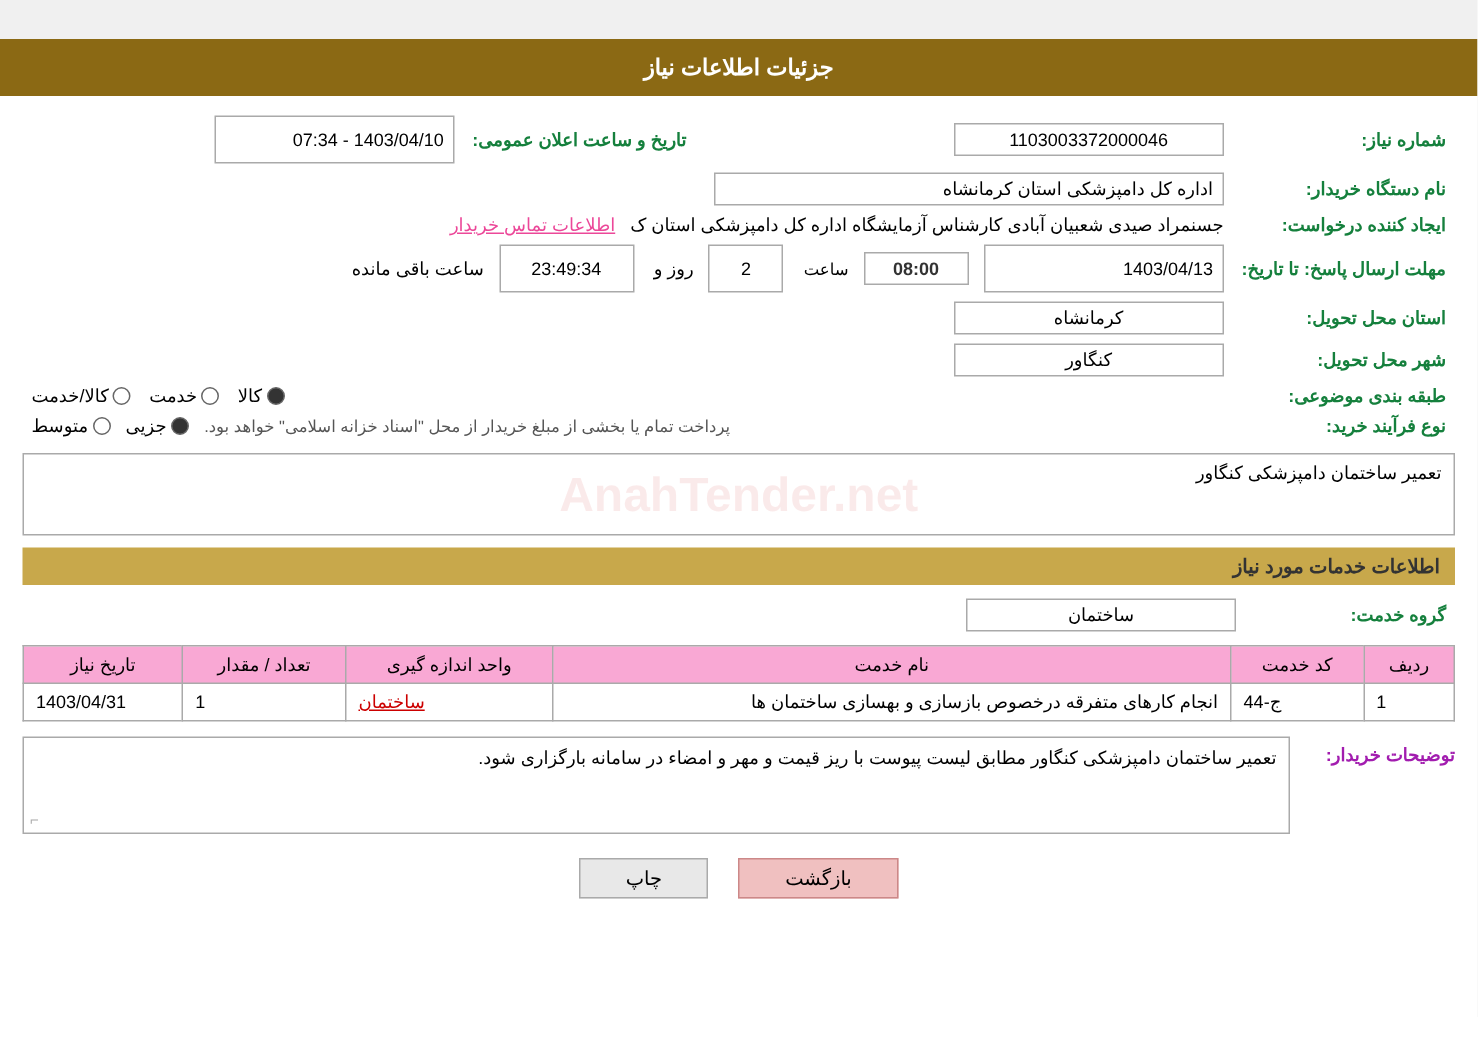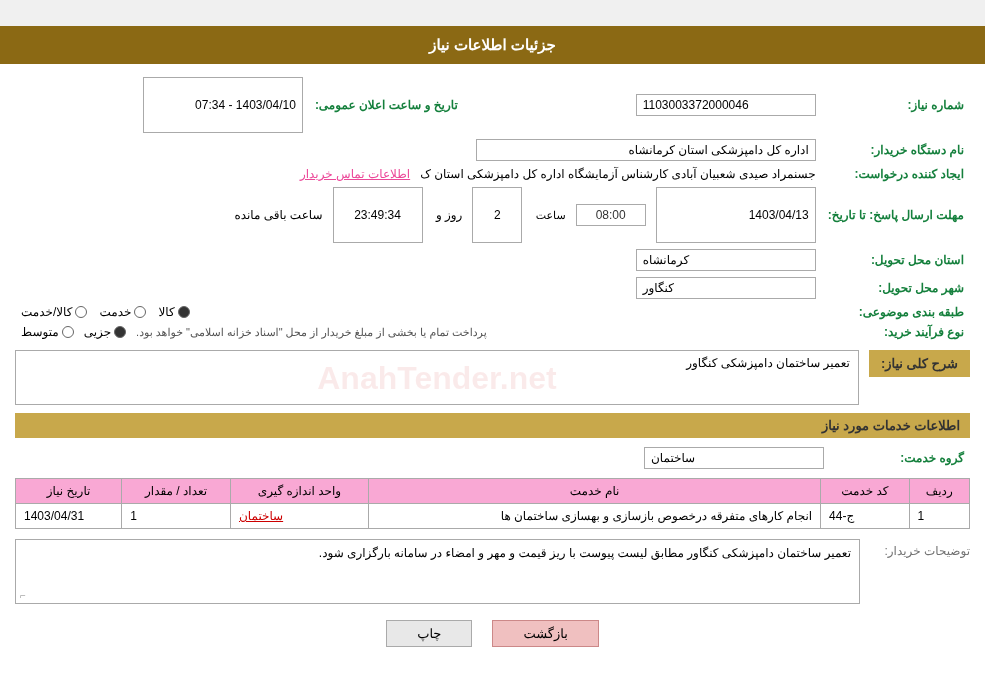"1403/04/10 - 07:34" .date-box { padding: 20px 6px -> 8px 6px }
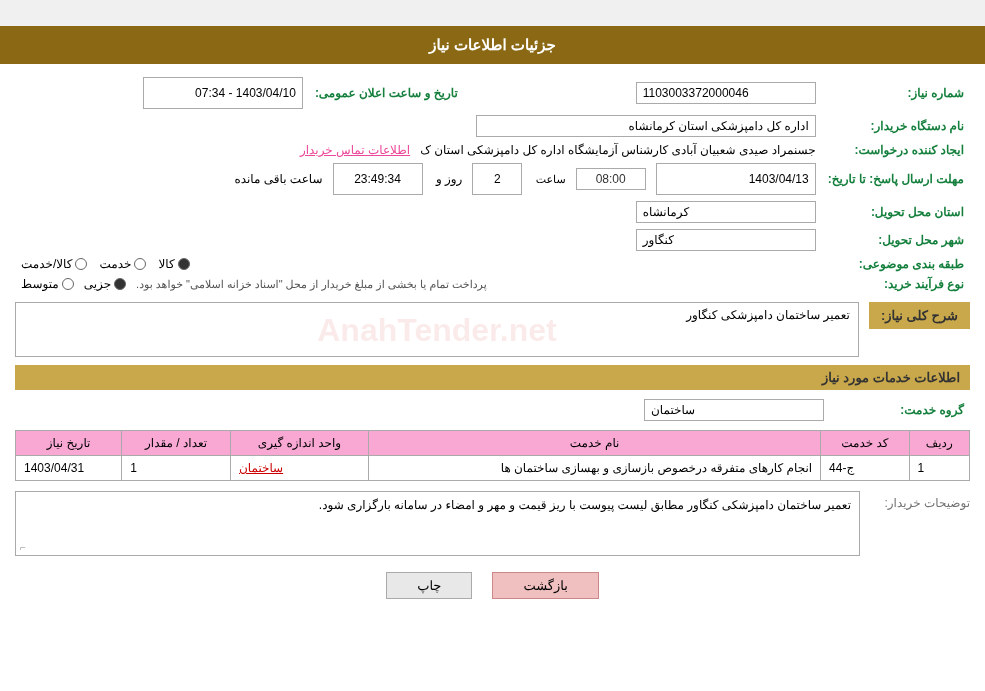"1103003372000046" .input-box { text-align: left -> center }
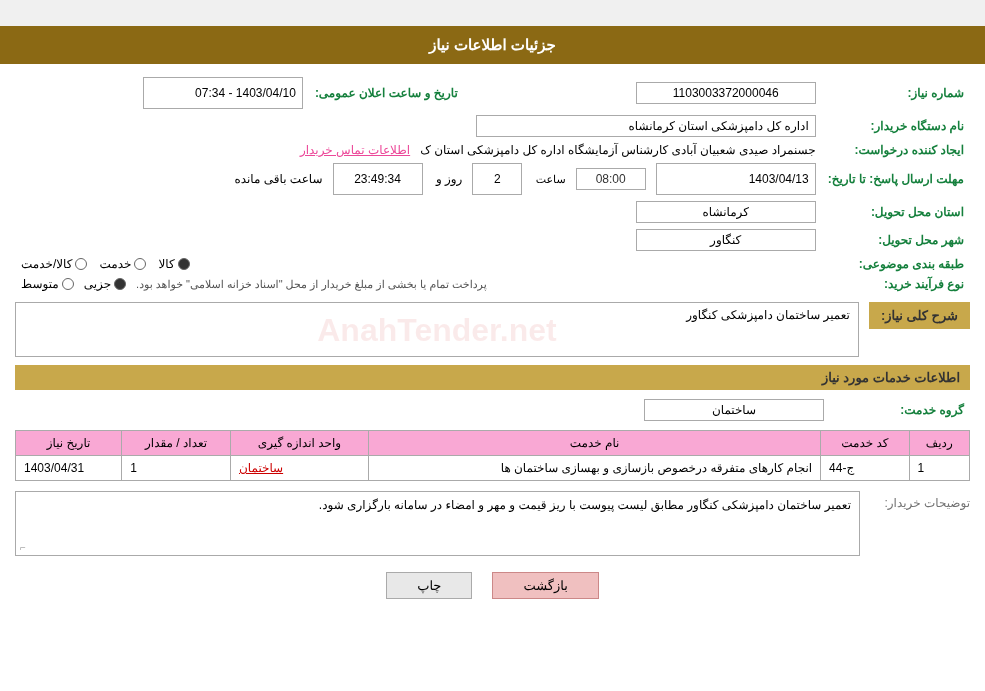"08:00" .inline-label { font-weight: normal -> bold }
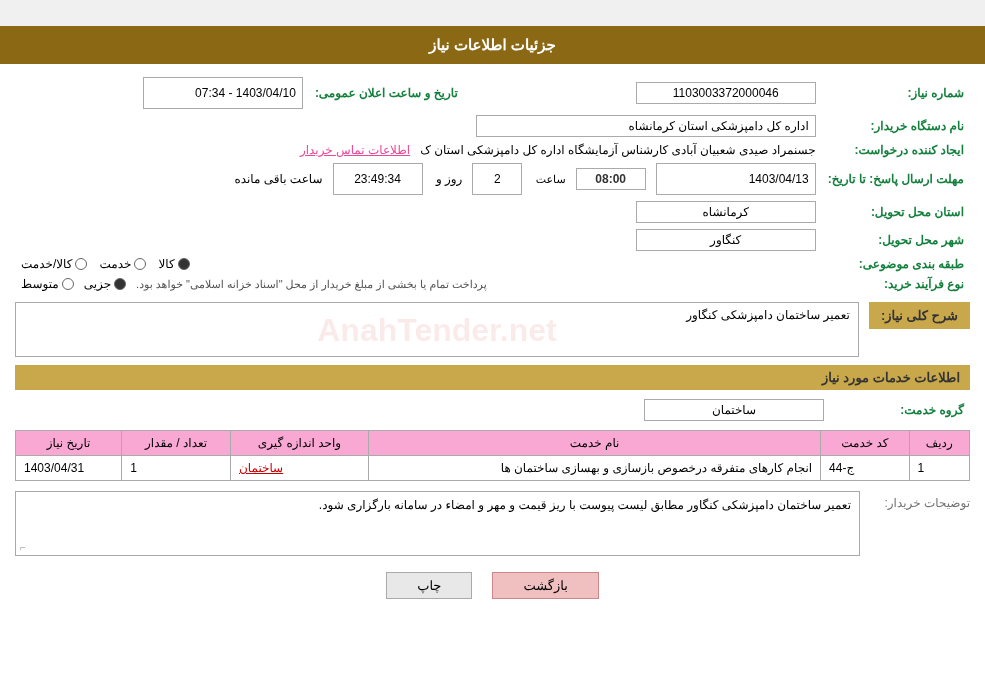"شرح کلی نیاز:" span.section-title { html: <span>شرح کلی نیاز:</span> -> none }
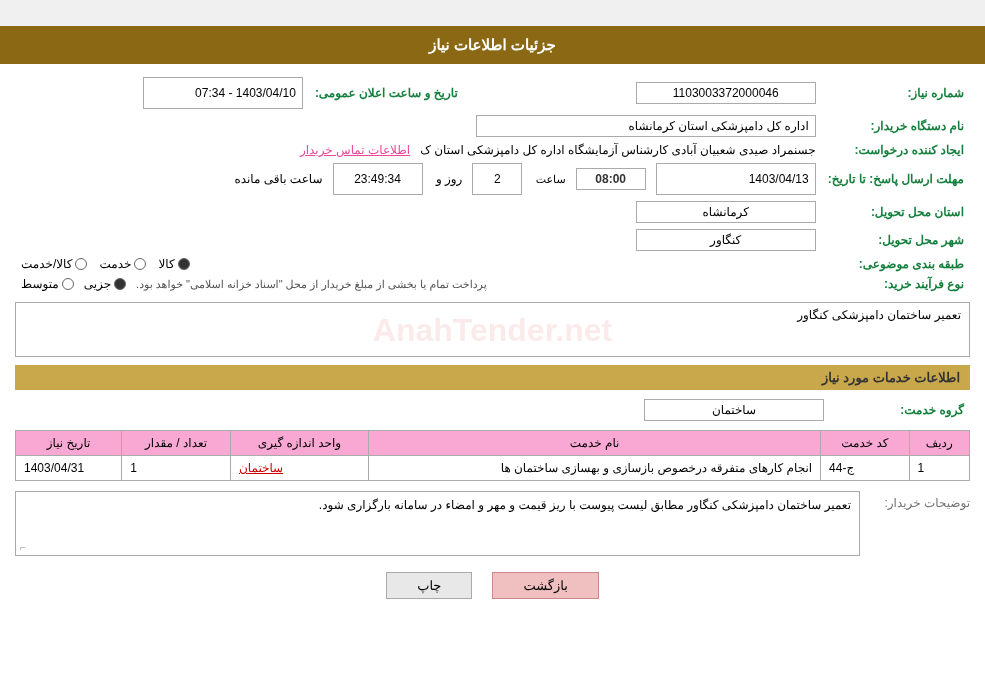"توضیحات خریدار:" span { color: #737373 -> #a21caf; font-weight: normal -> bold }
